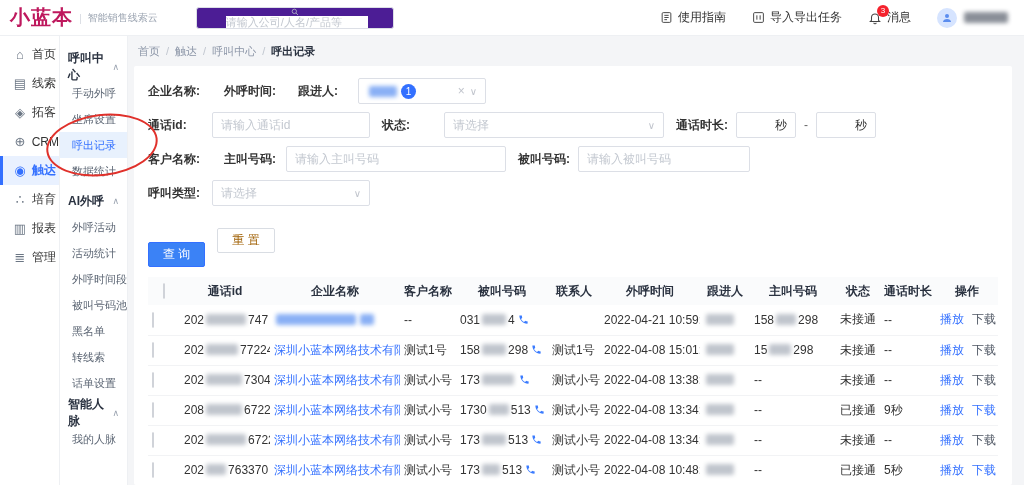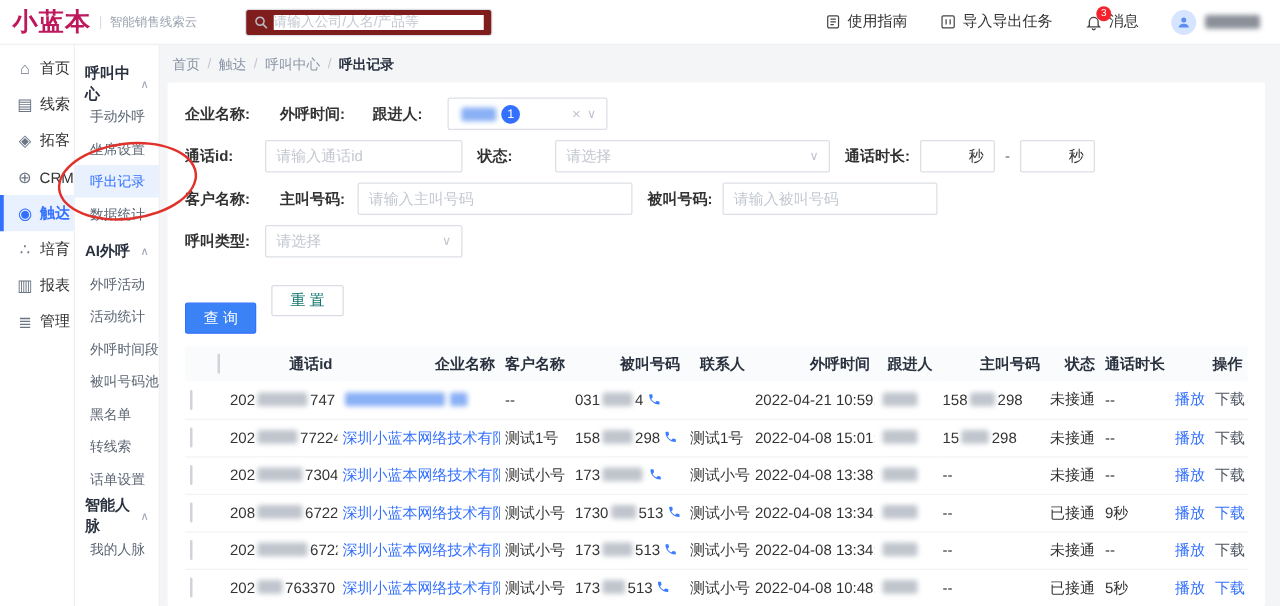"请输入公司/人名/产品等" .gsearch { background: #7f1d1d -> #4c1d95; flex-direction: none -> column }
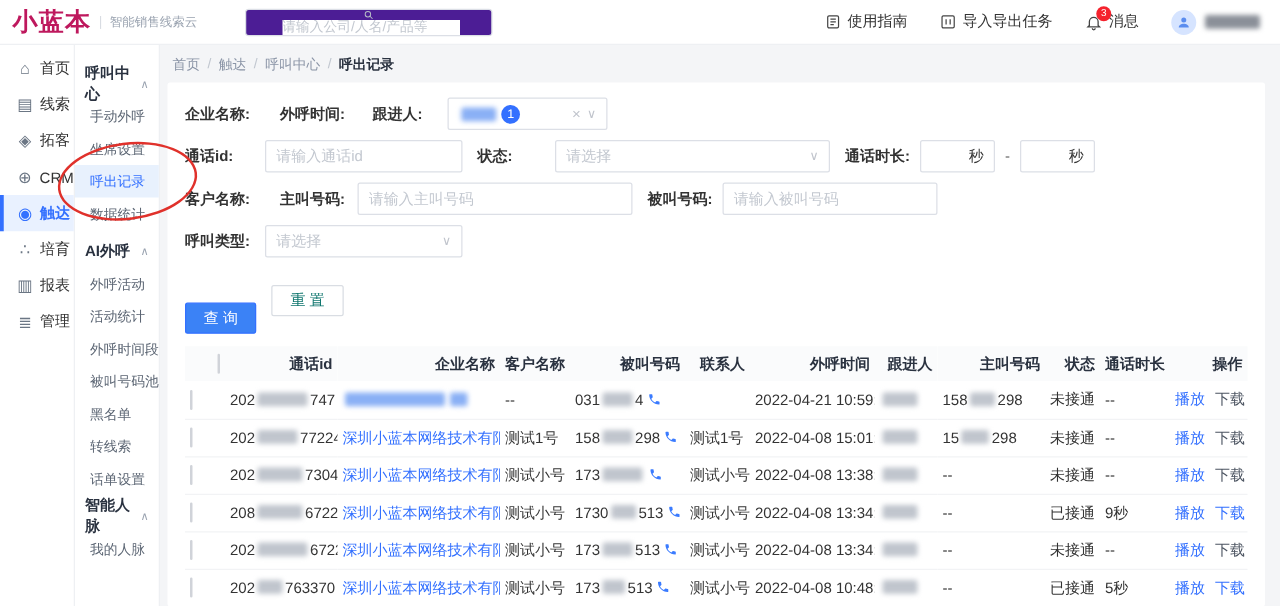"重 置" .btn-plain { color: #0f766e -> #a16207 }
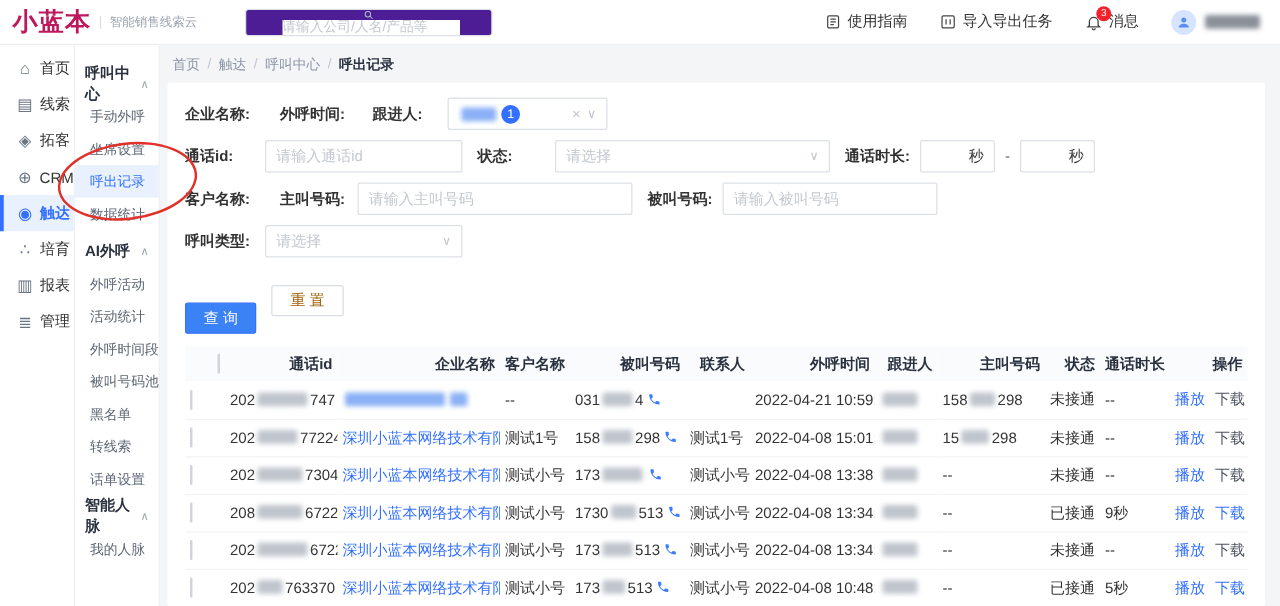"通话id" th { text-align: right -> center }
